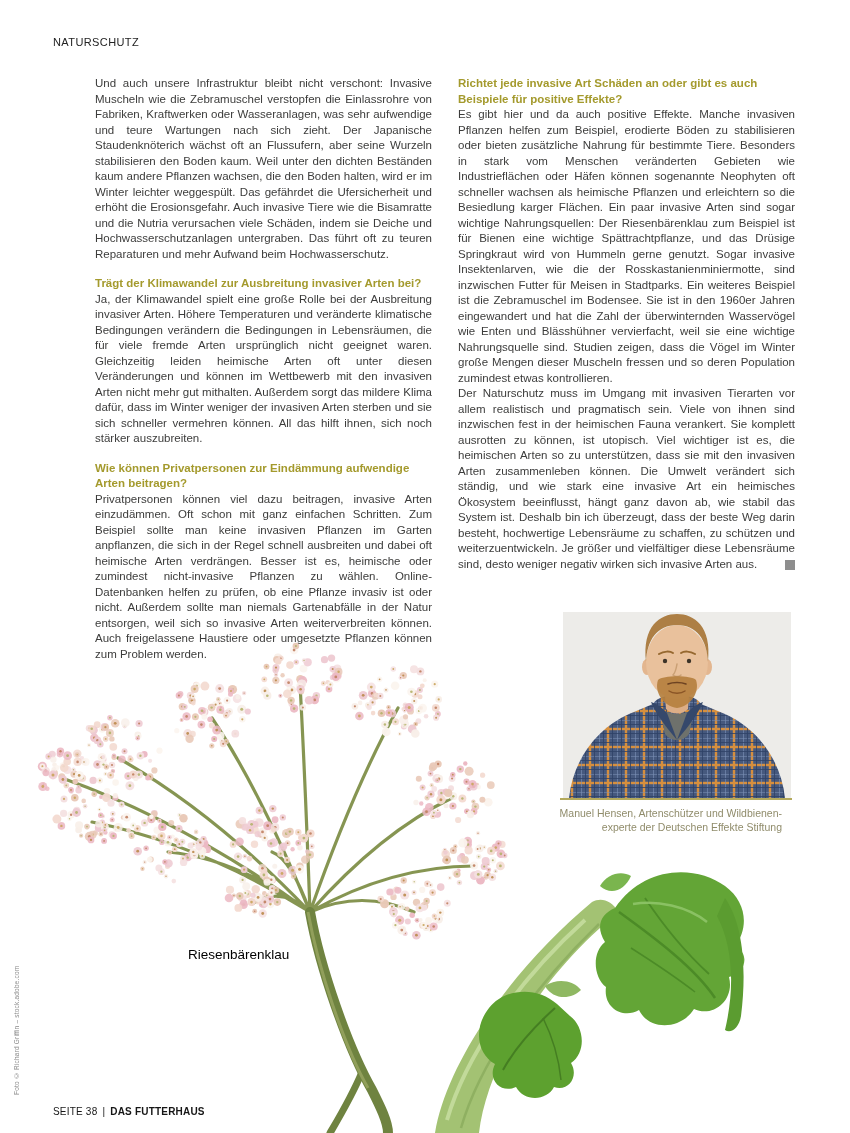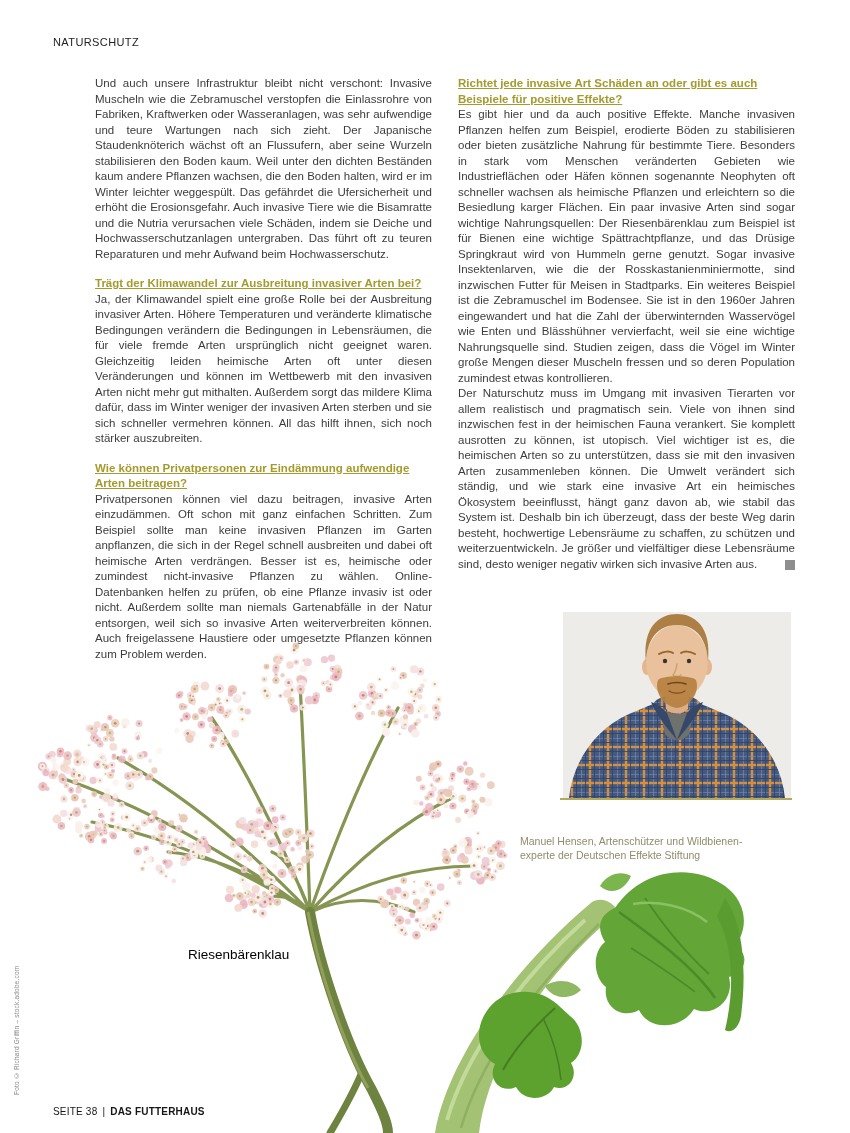"Richtet jede invasive Art Schäden" .col h3 { text-decoration: underline -> none }
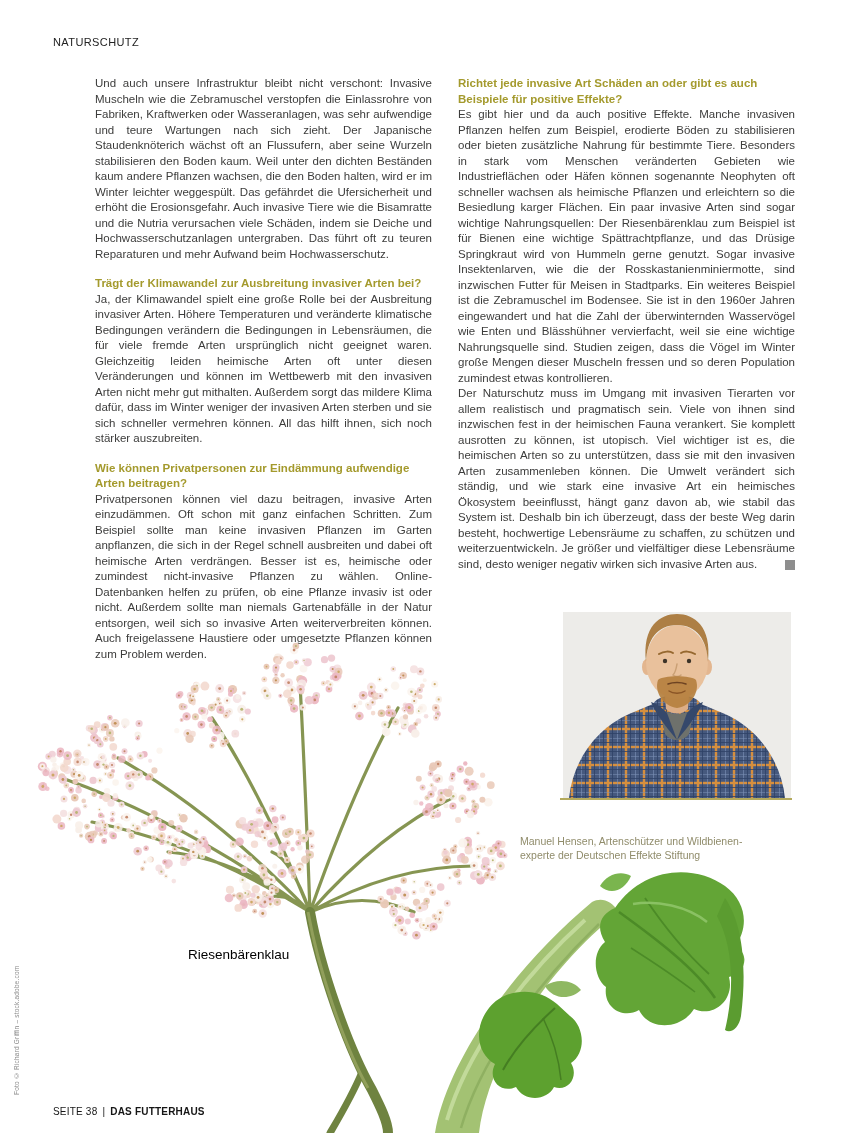"Manuel Hensen, Artenschützer und" .caption { margin-top: 28px -> none; text-align: left -> right }
